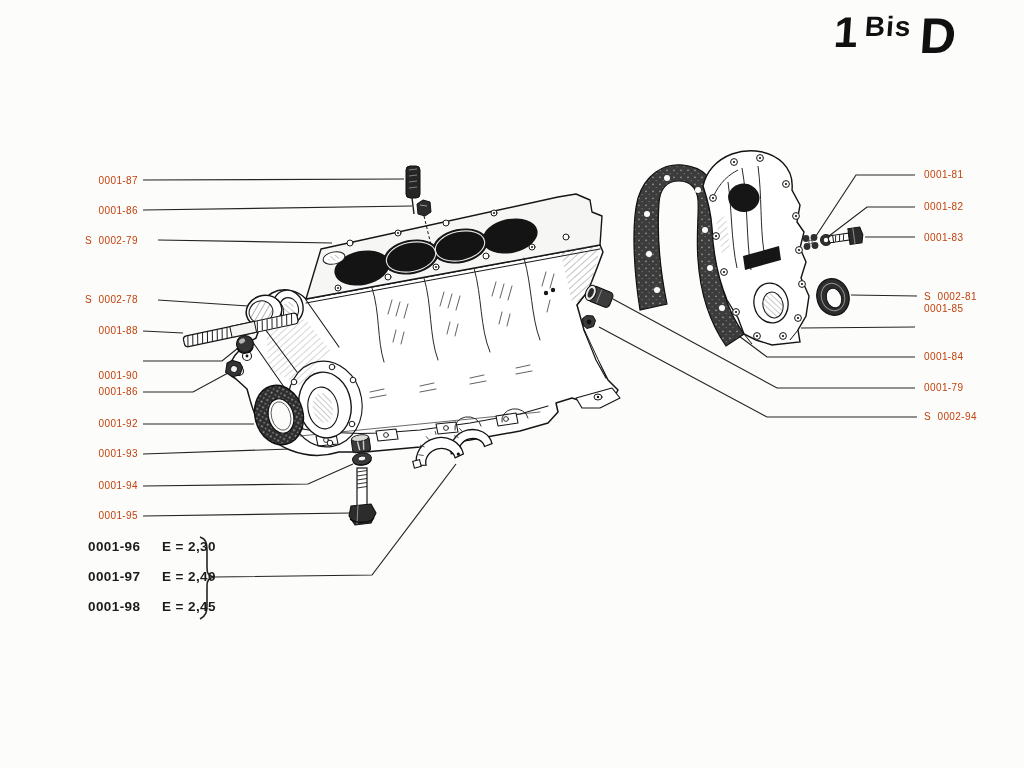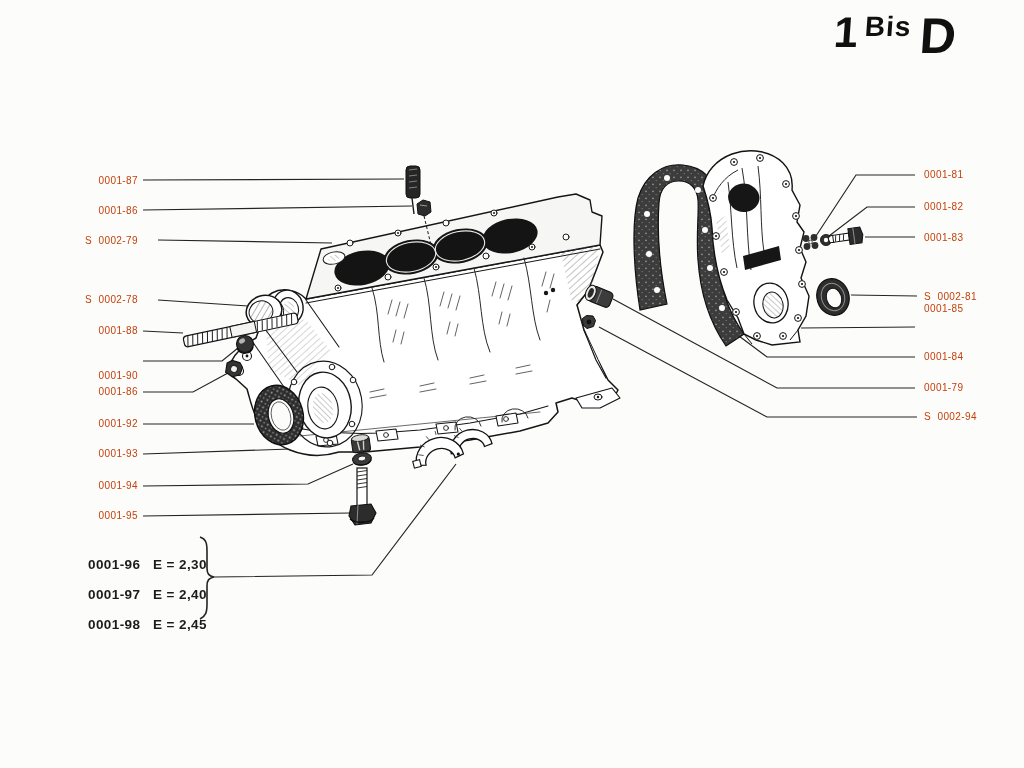"0001-96" .grow { gap: 11px -> 20px; margin-top: 18px -> none }
